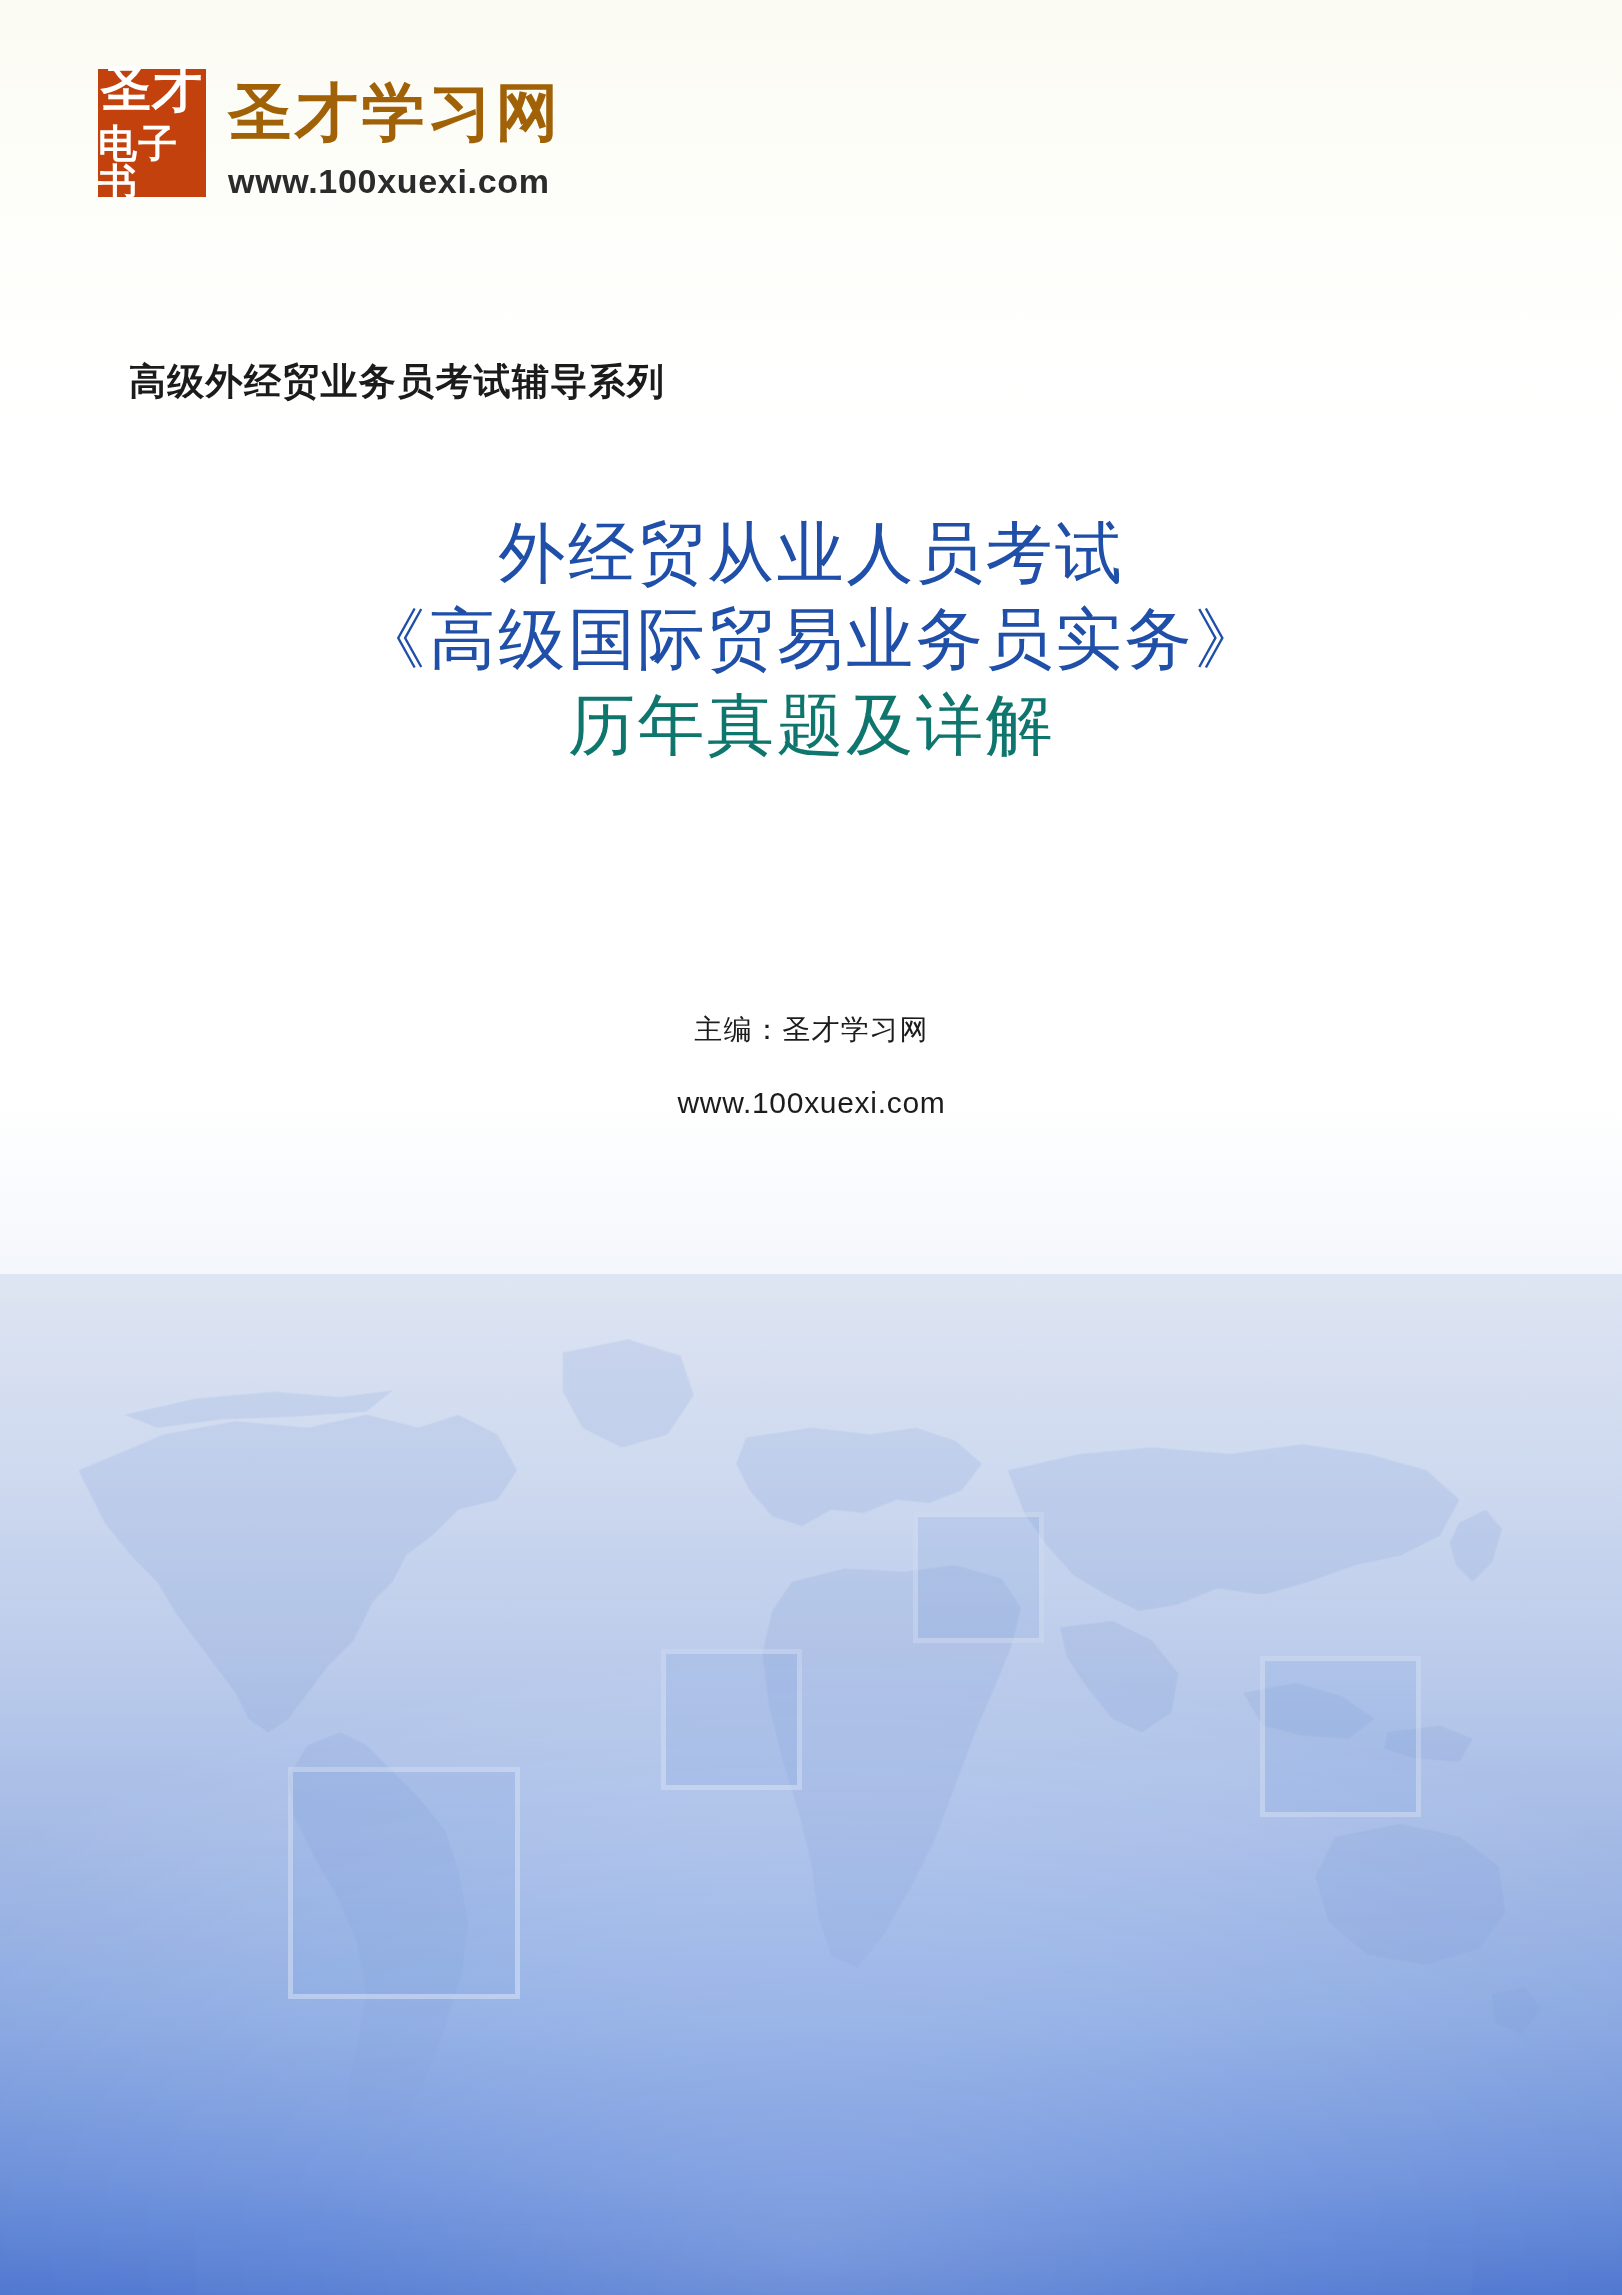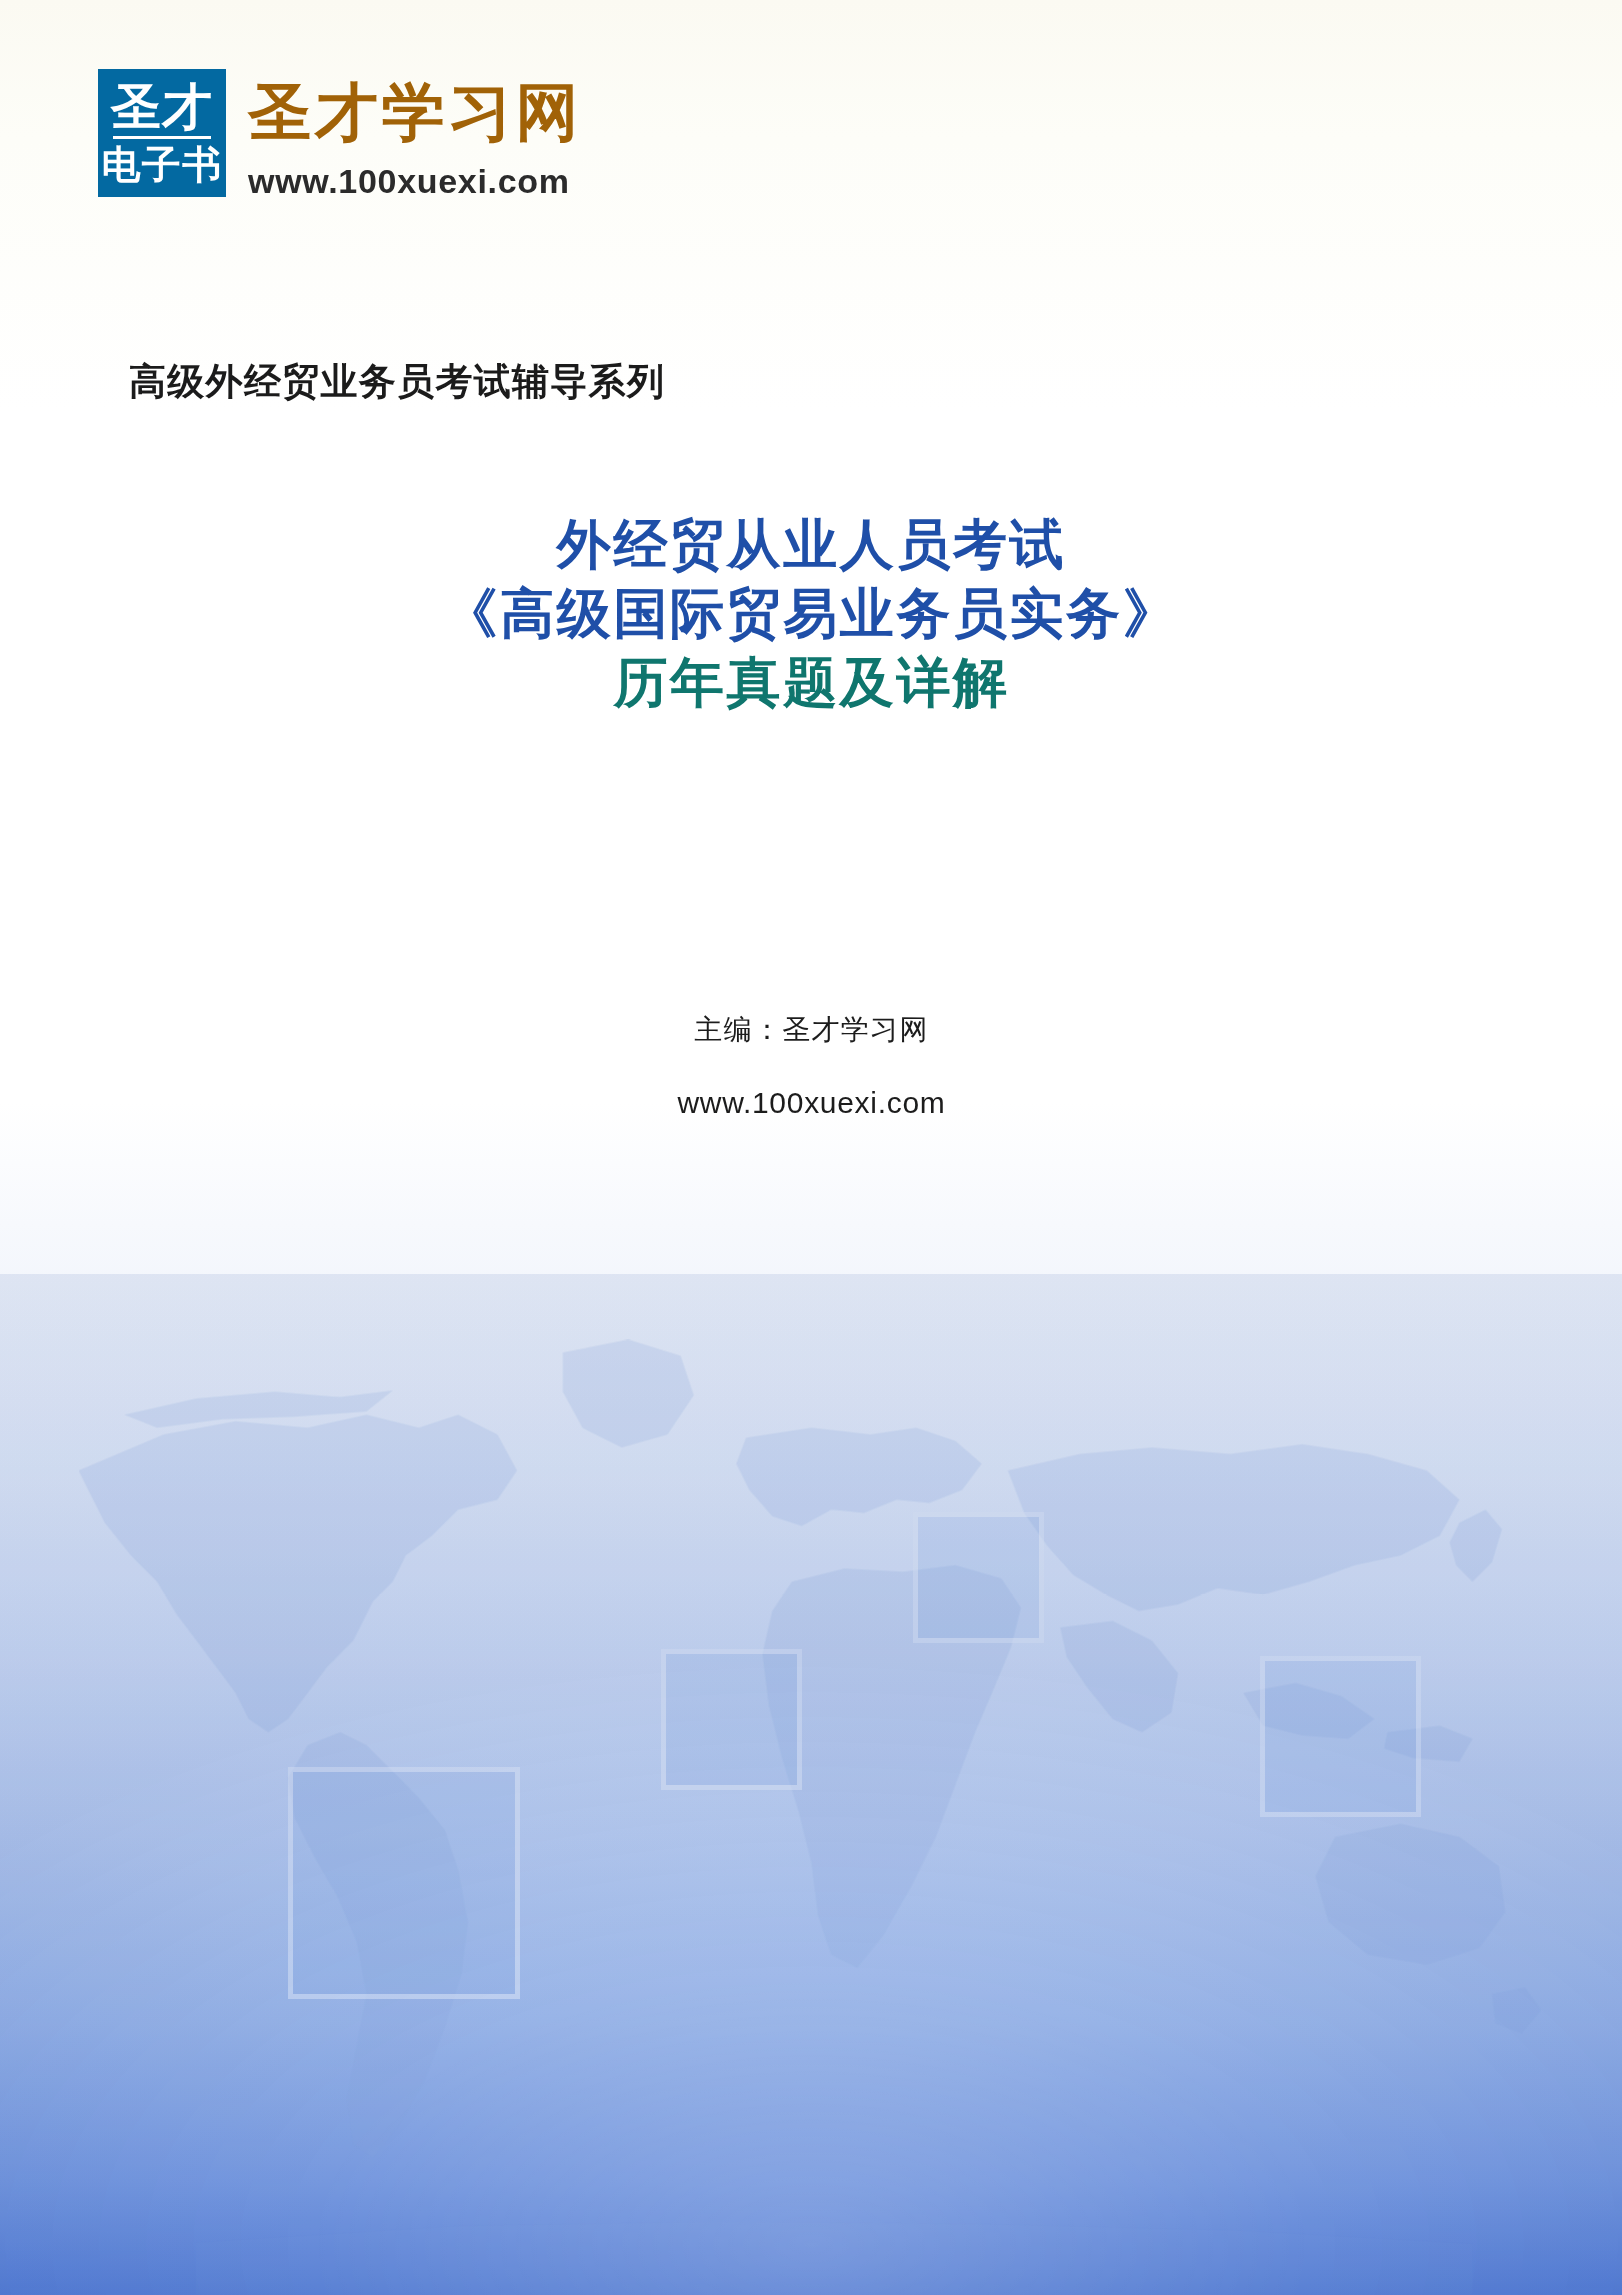"圣才" .logo-mark { background: #0369a1 -> #c2410c; width: 128px -> 108px }
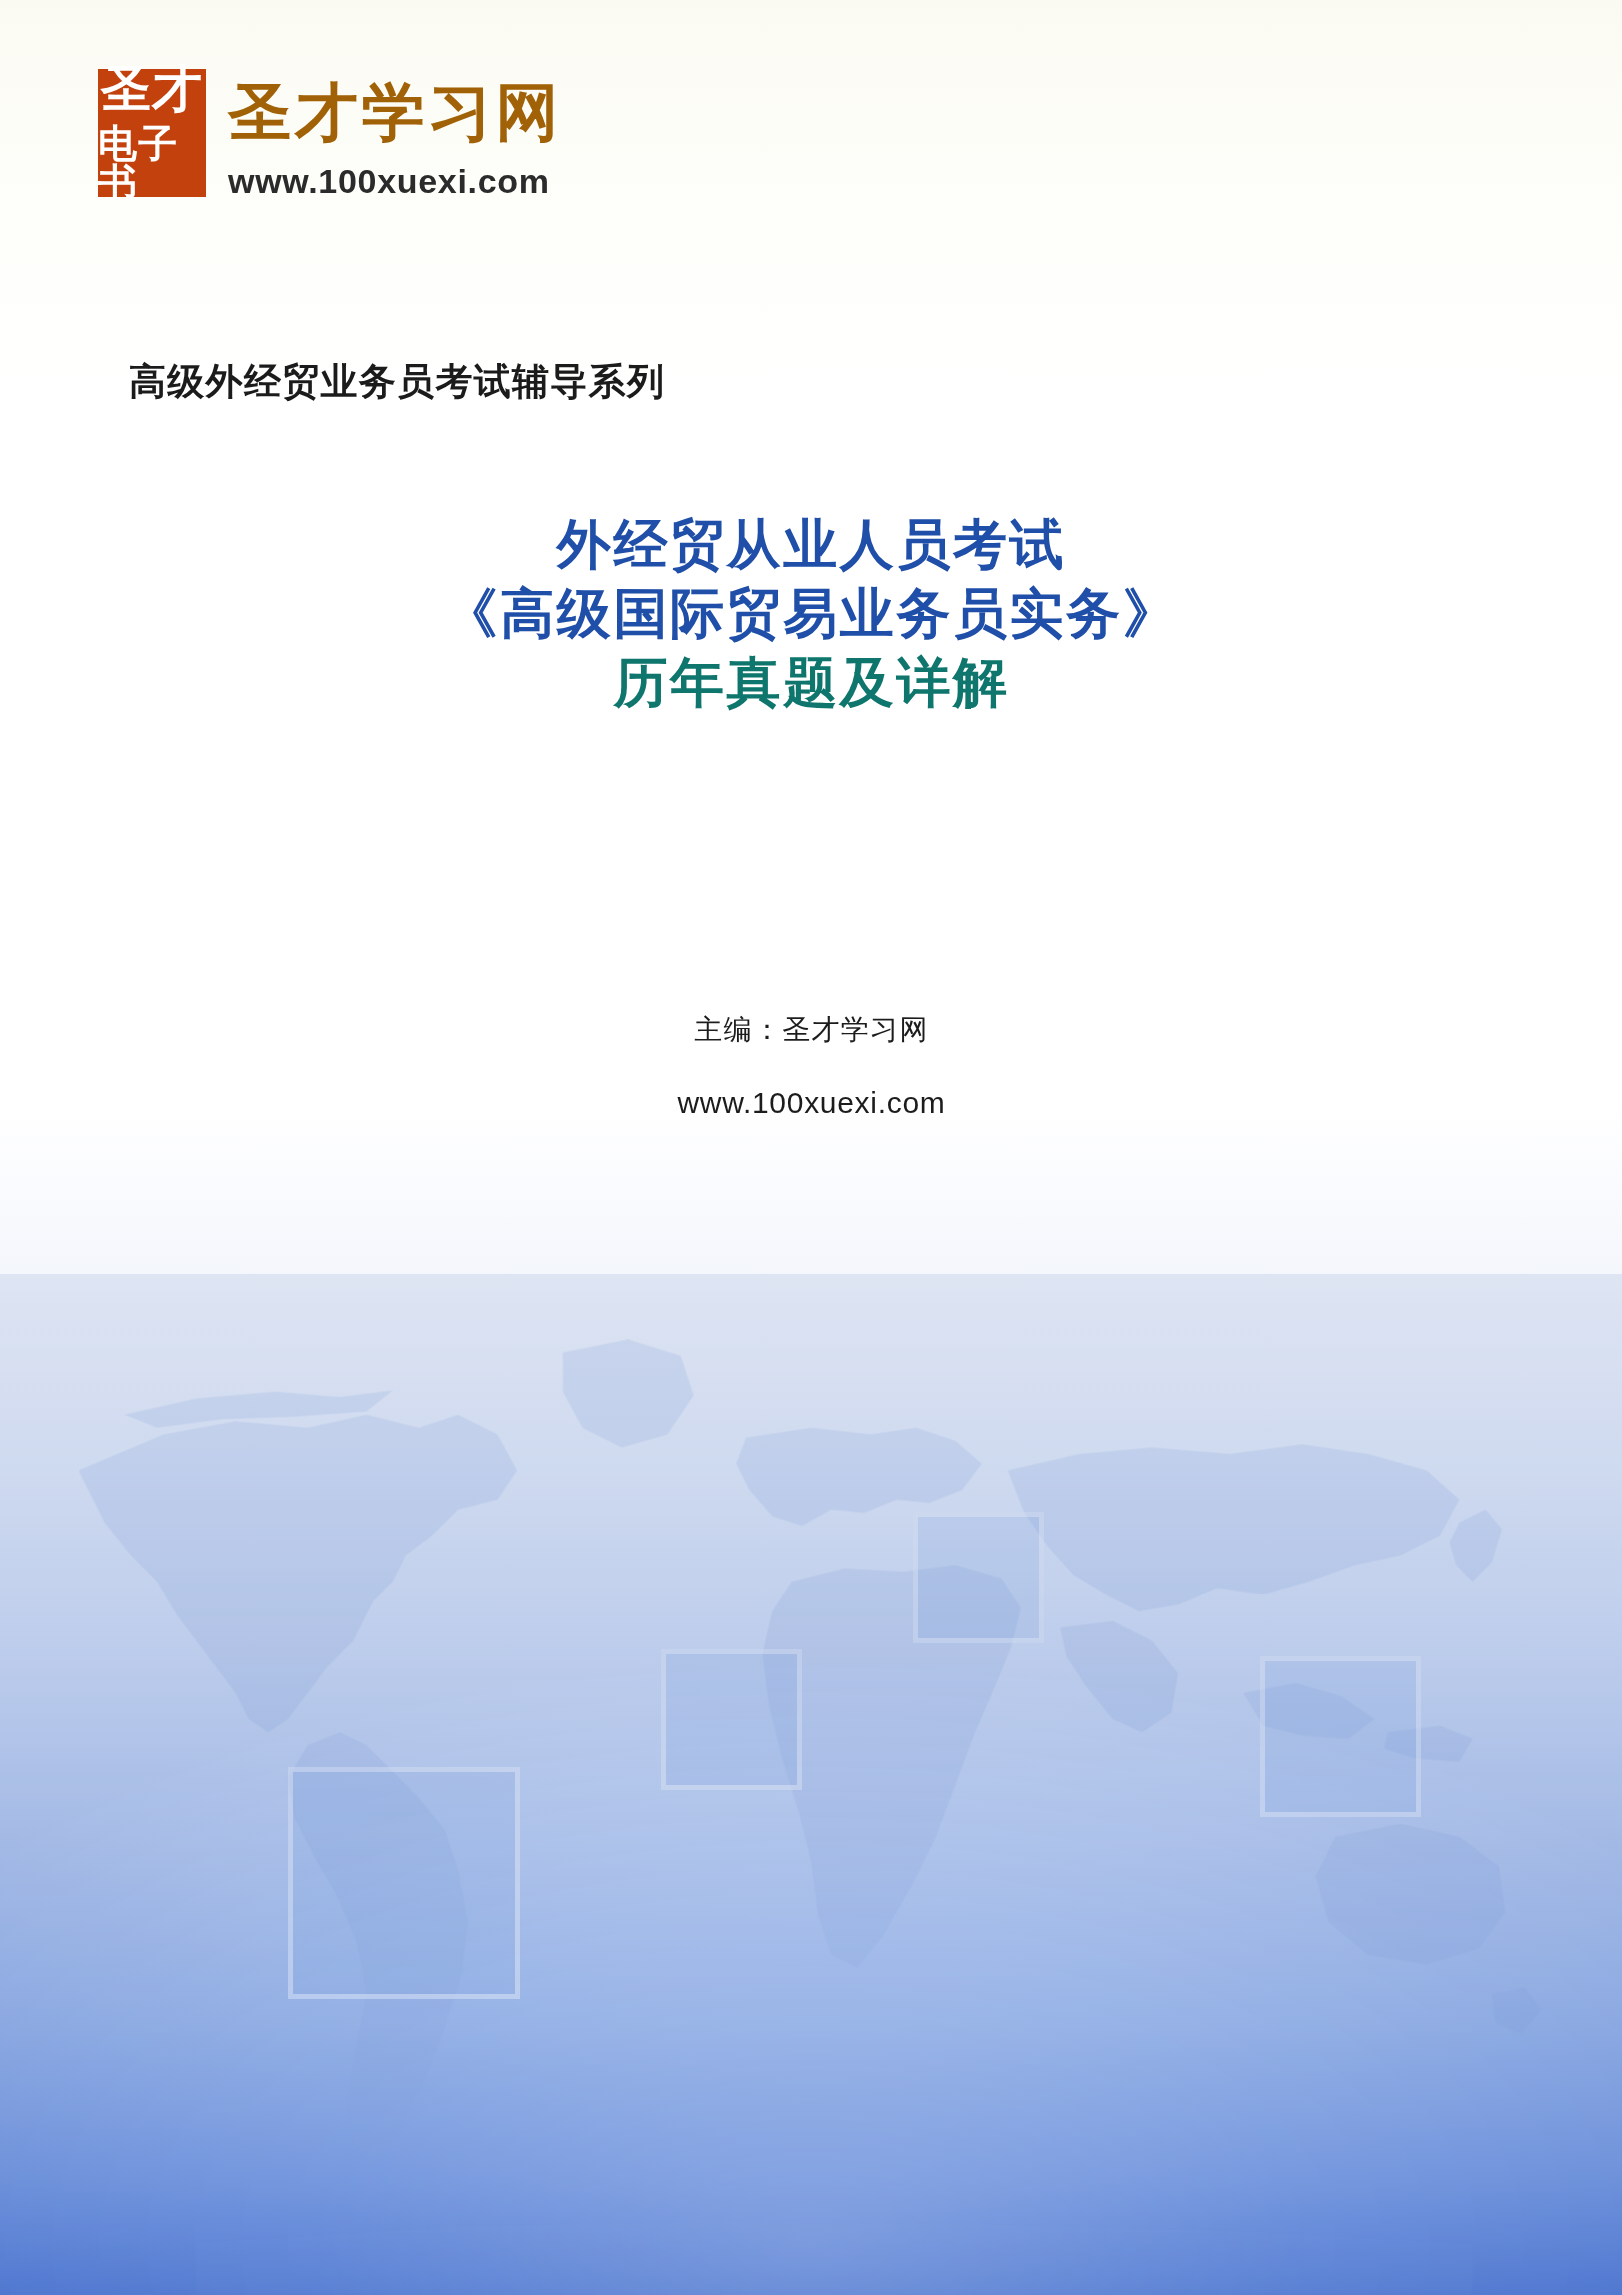"外经贸从业人员考试" .title-line { font-size: 54px -> 67px; font-weight: 700 -> 400 }
